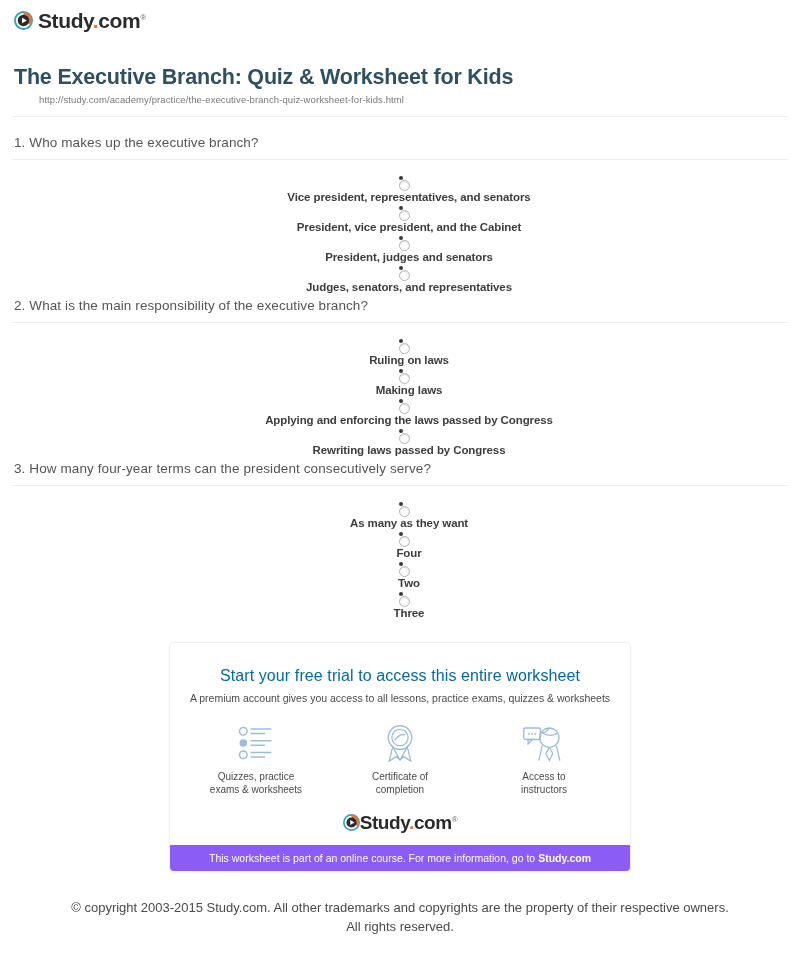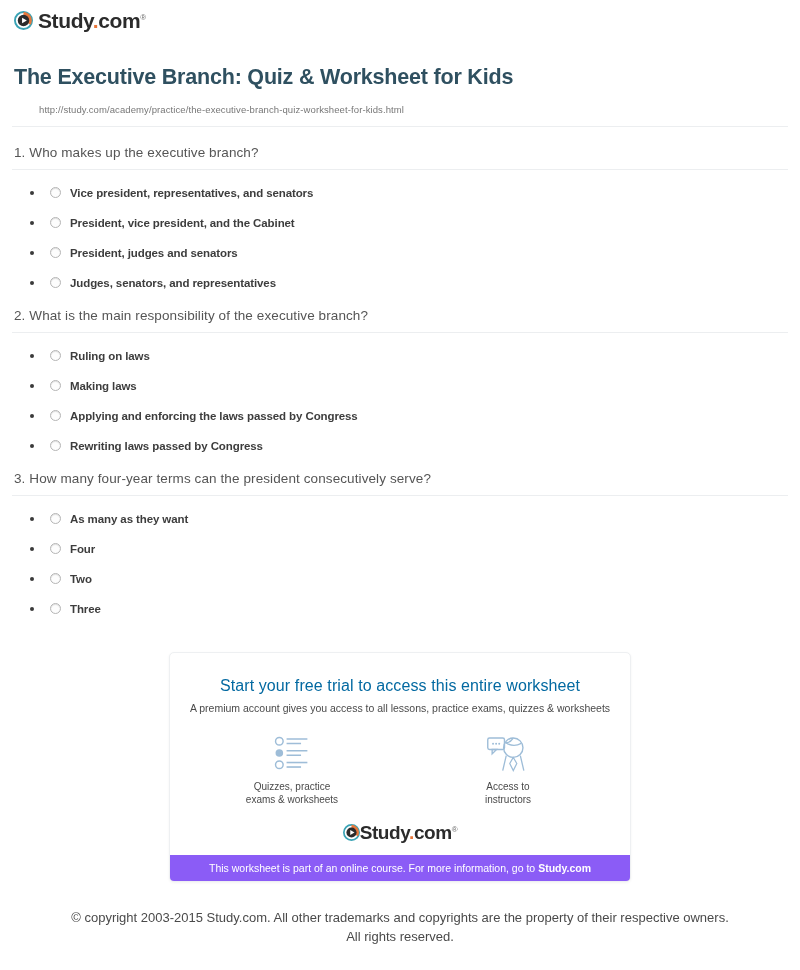"http://study.com/academy/practice/the-ex" .page-url { margin: 13px 0 0 0 -> 3px 0 0 0 }
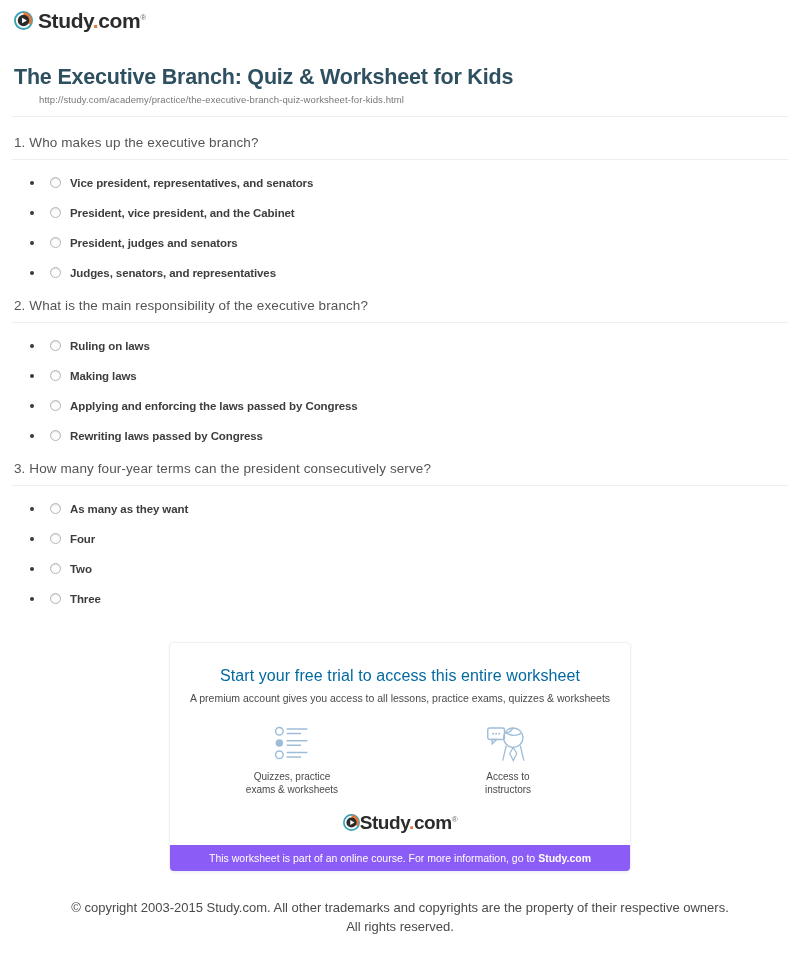"Vice president, representatives, and" .answer-item { flex-direction: none -> column }
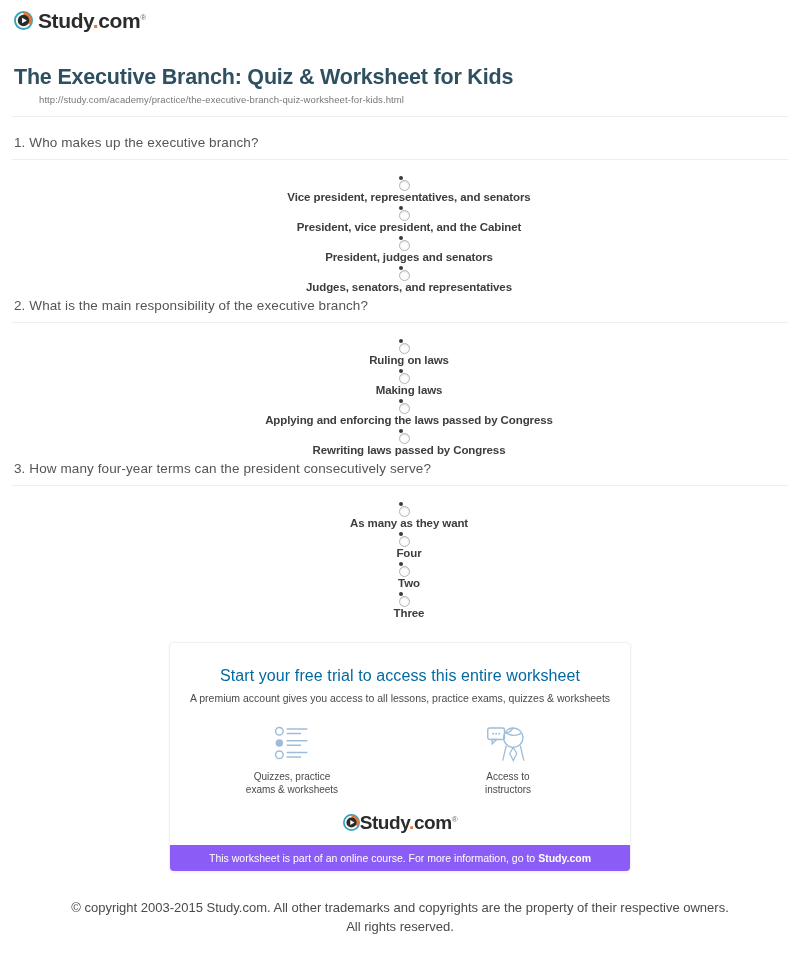"Certificate of" div.feature { html: none -> <div> <div> <svg> <circle></circle> <circle></circle> <path></path> <path></path> <path></path> </svg> </div> <div> <span>Certificate of</span><br><span>completion</span> </div> </div> }
